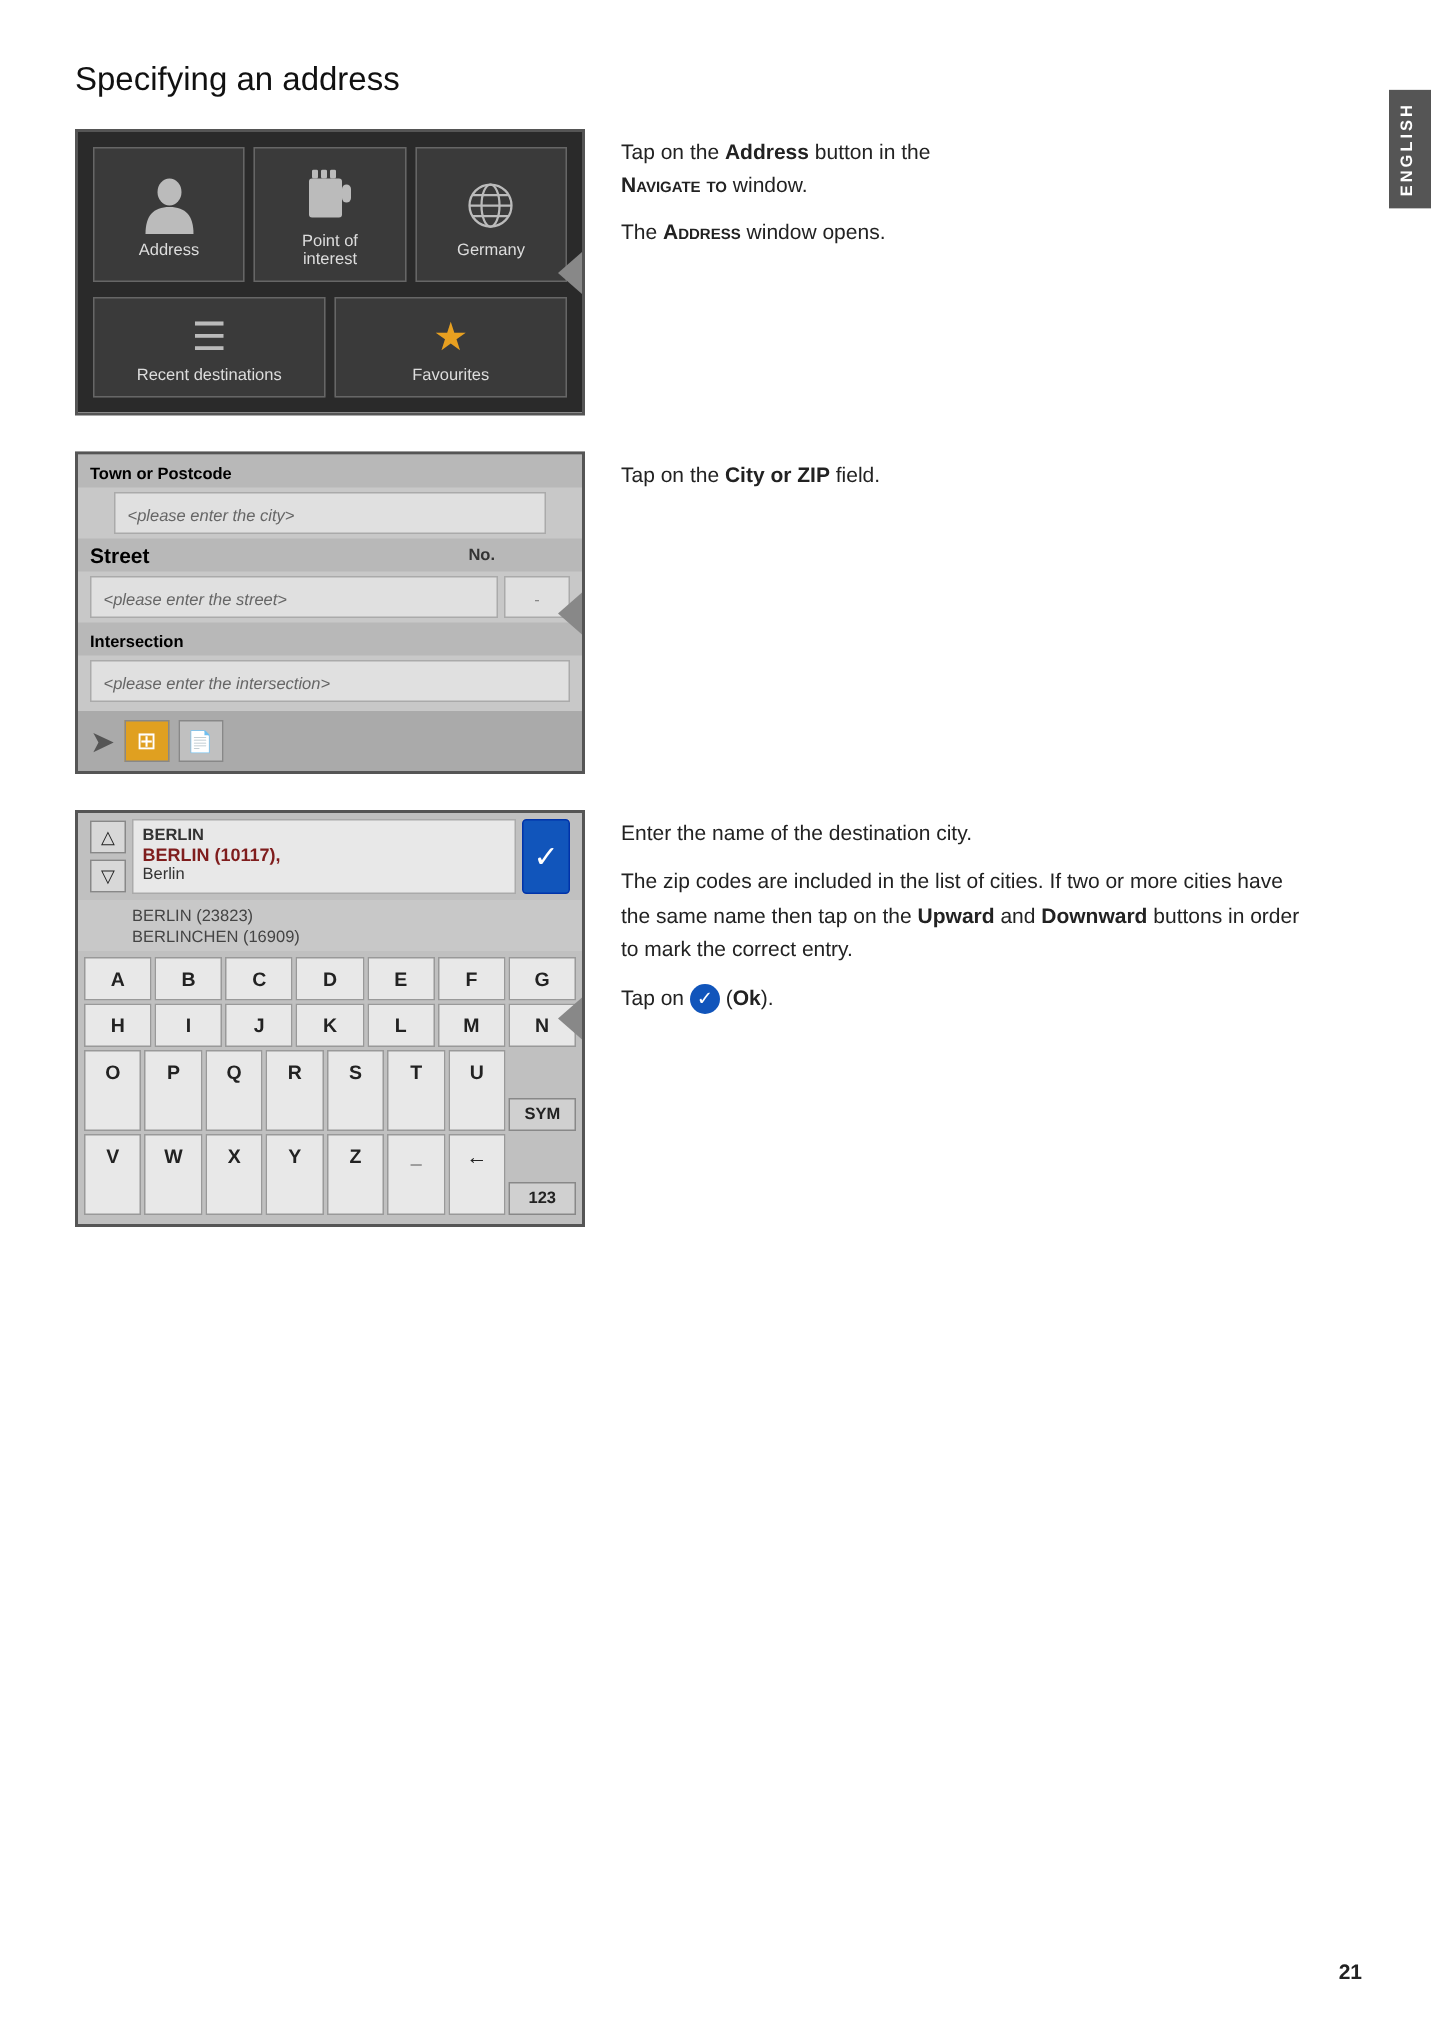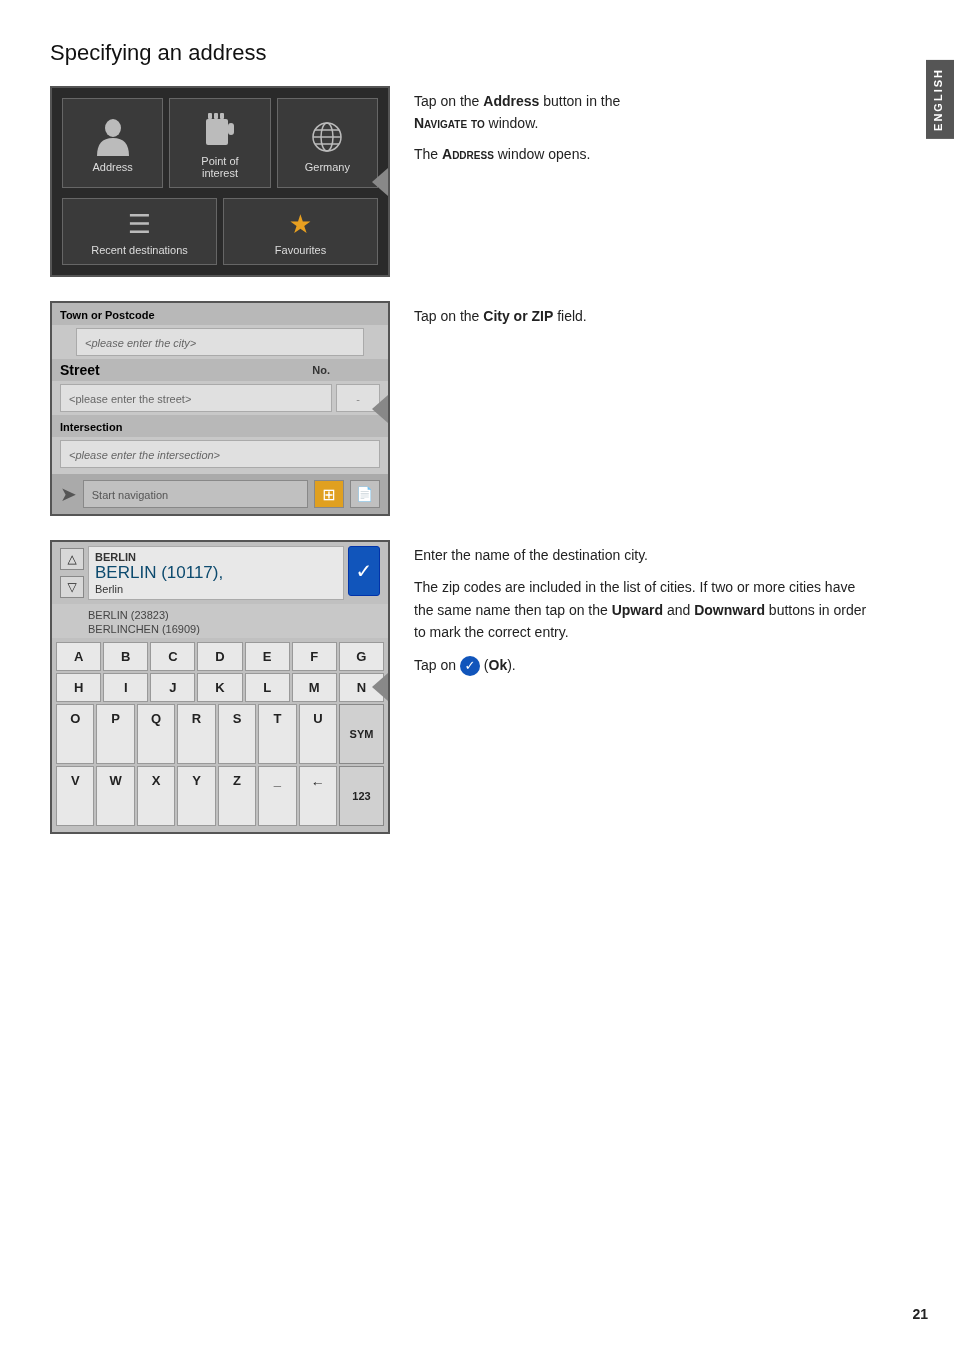"<please enter the street>" span { font-style: none -> italic }
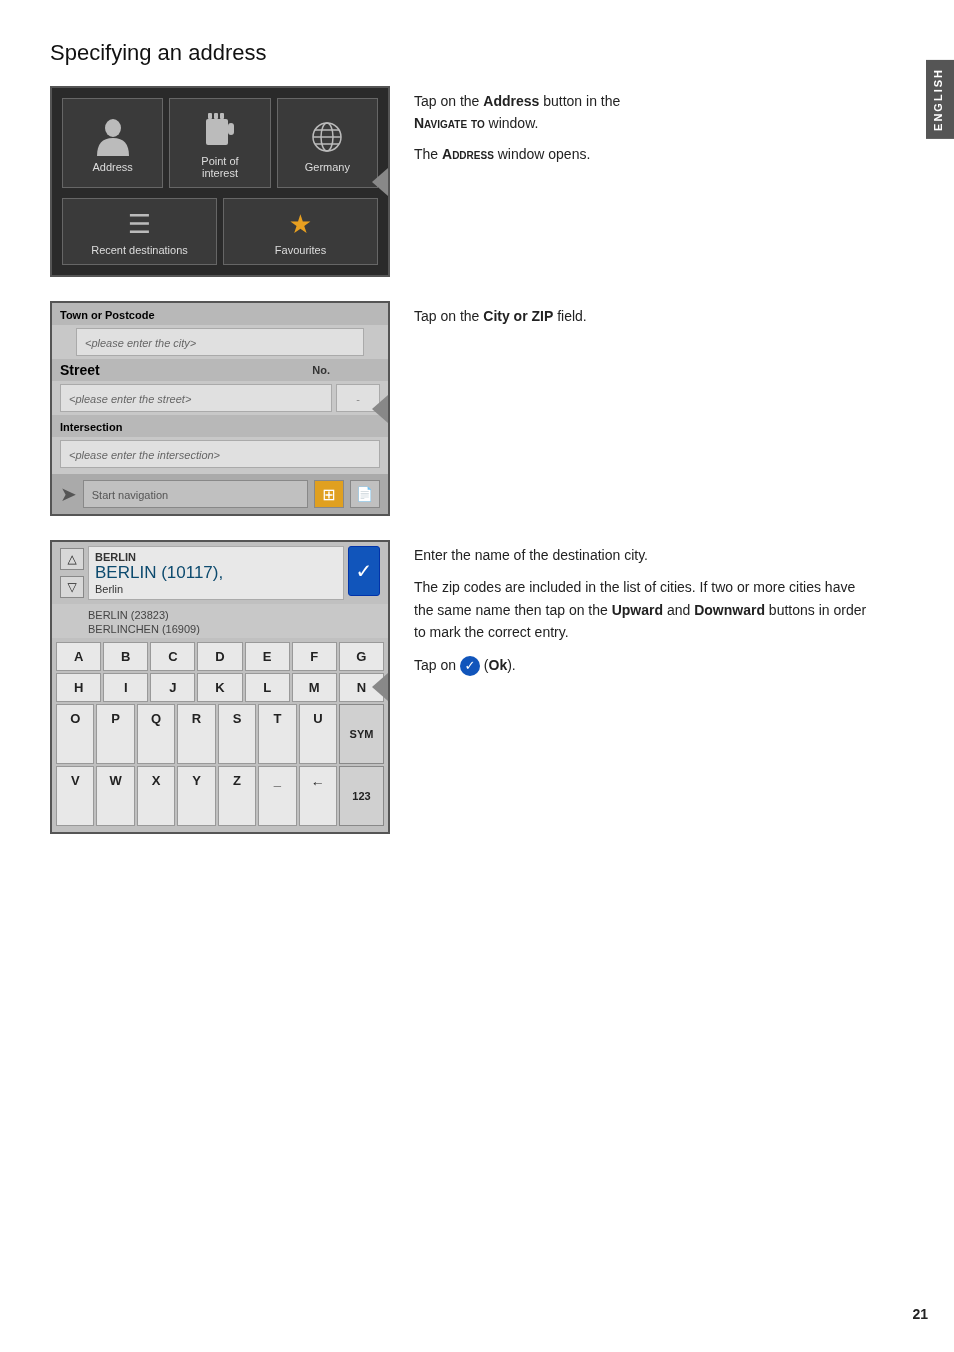"Start navigation" div { html: <div> <span>Start navigation</span> </div> -> none }
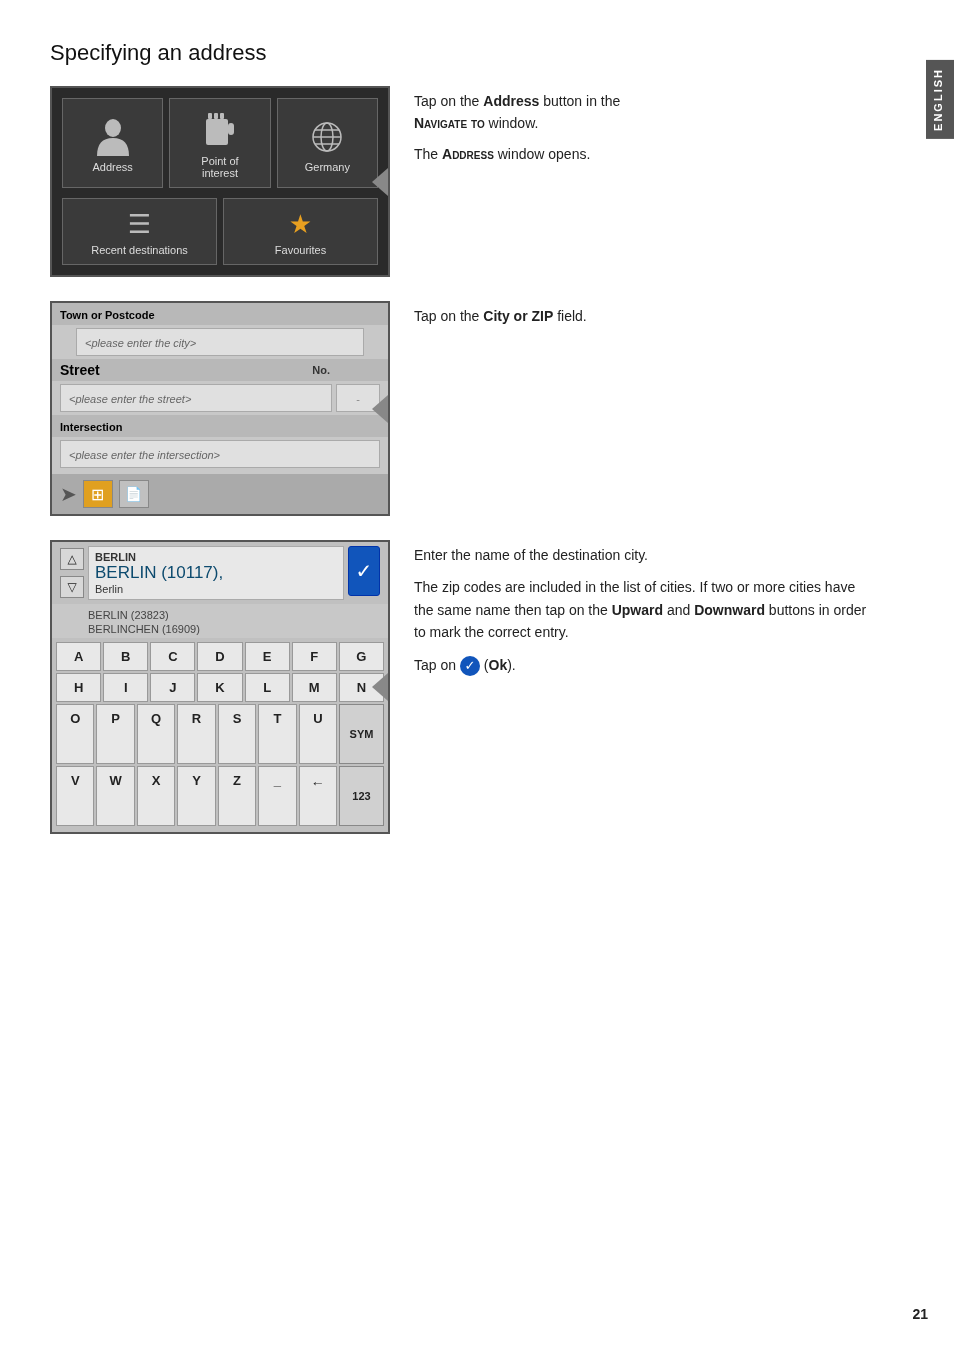"BERLIN (10117)," div { color: #0c4a6e -> #7f1d1d; font-size: 17px -> 12px; font-weight: normal -> bold }
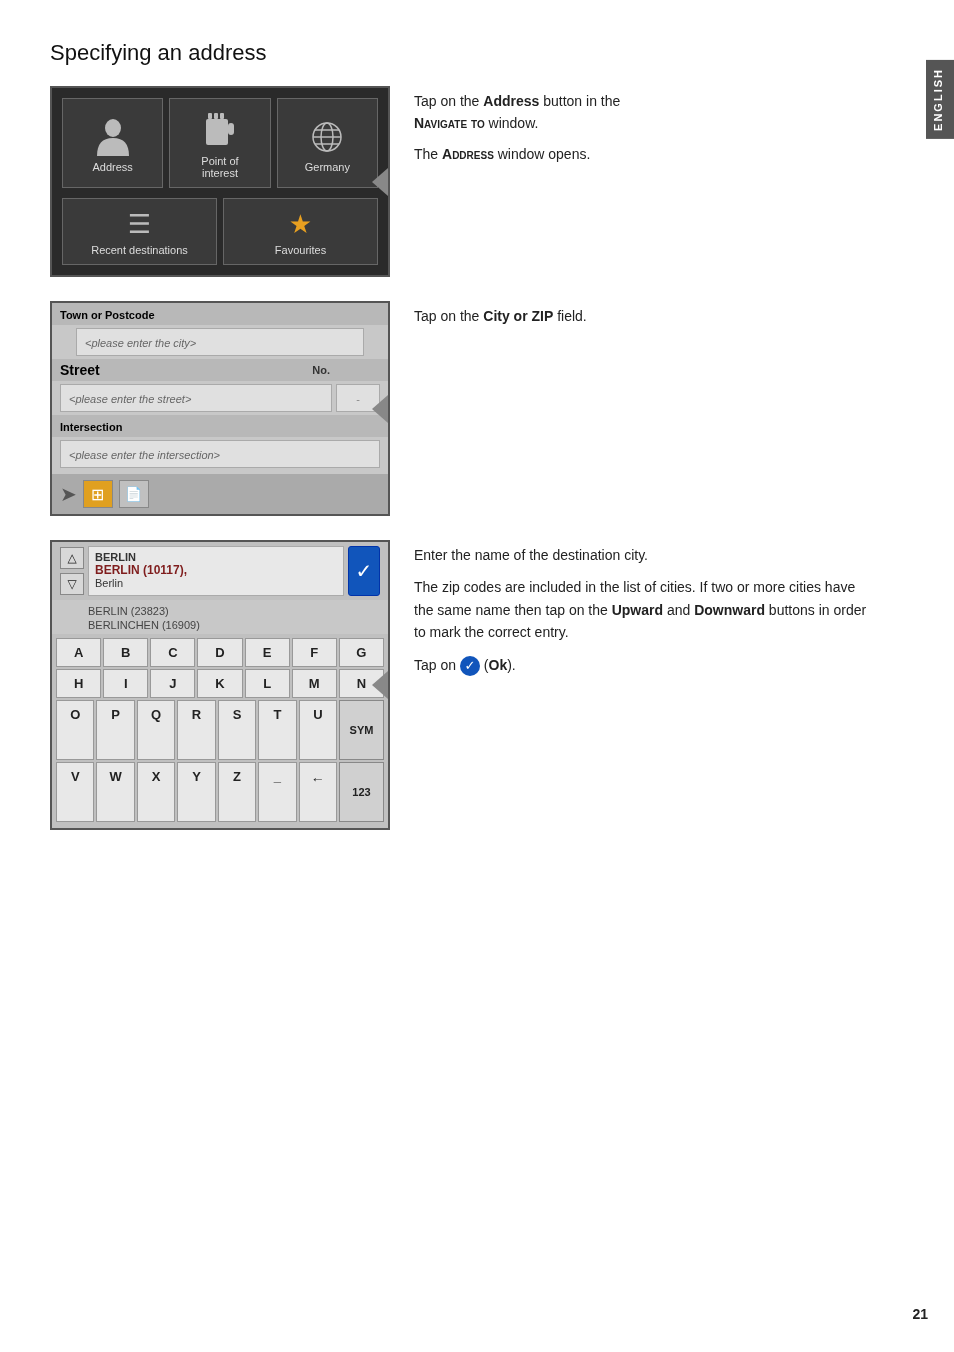"SYM" .kb-key-special { margin-top: none -> 32px; padding: 23px 2px -> 4px 2px }
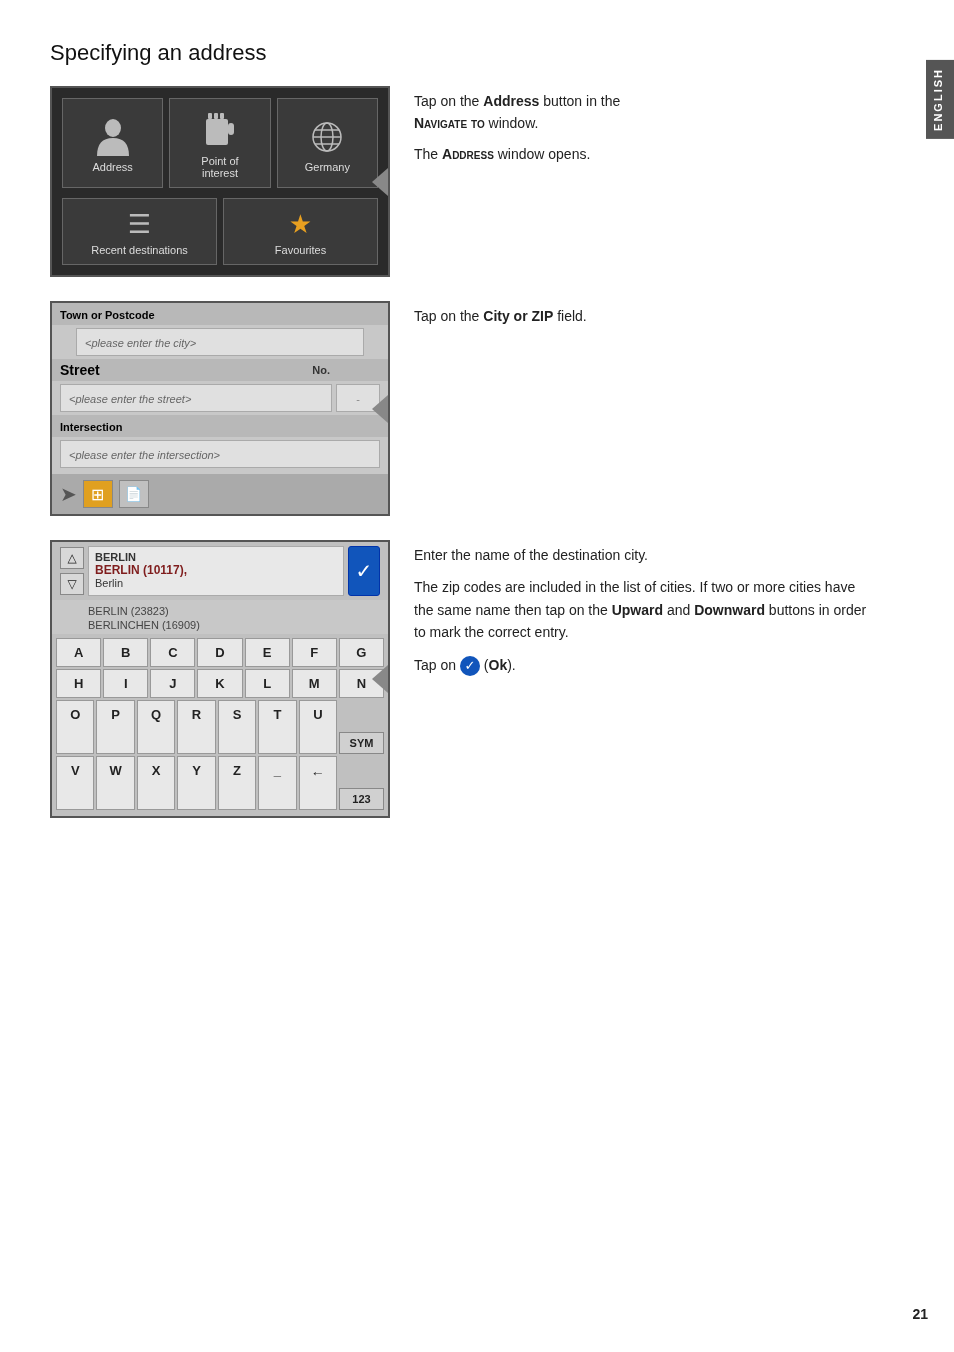"21" .page-number { right: 26px -> 46px }
